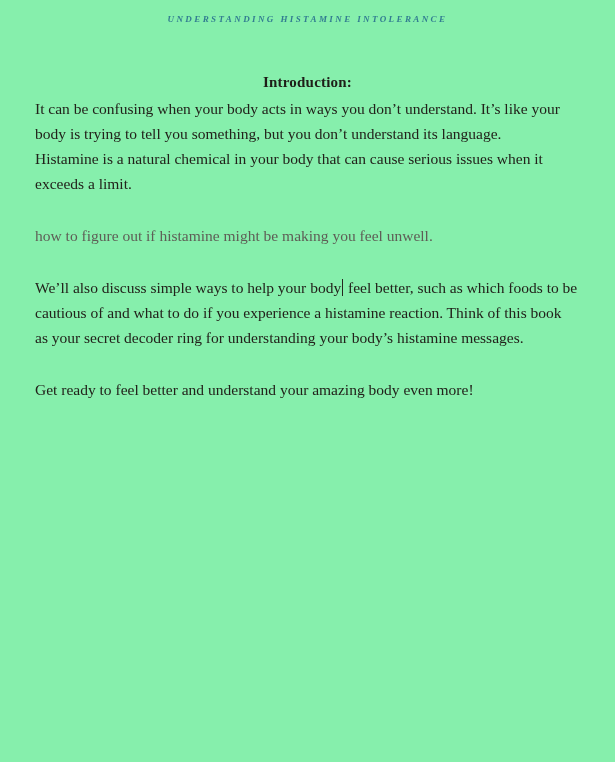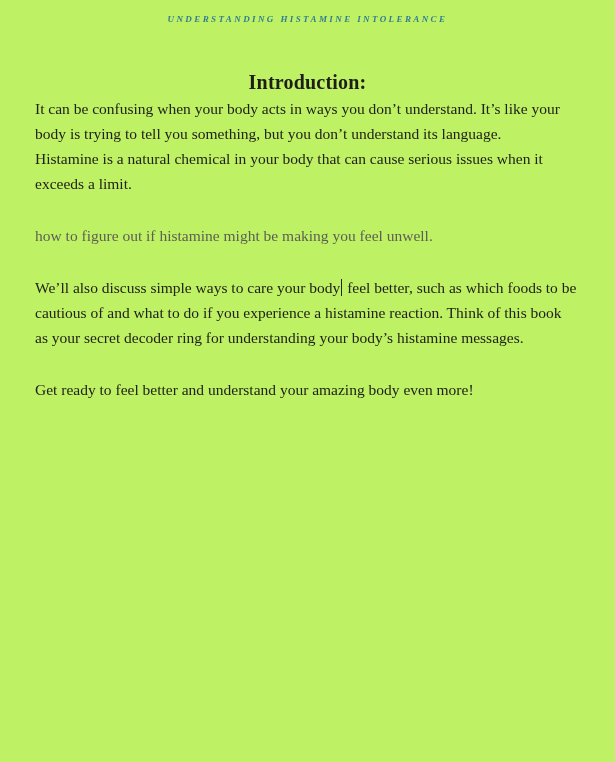"UNDERSTANDING HISTAMINE INTOLERANCE" .page { background: #bef264 -> #86efac }
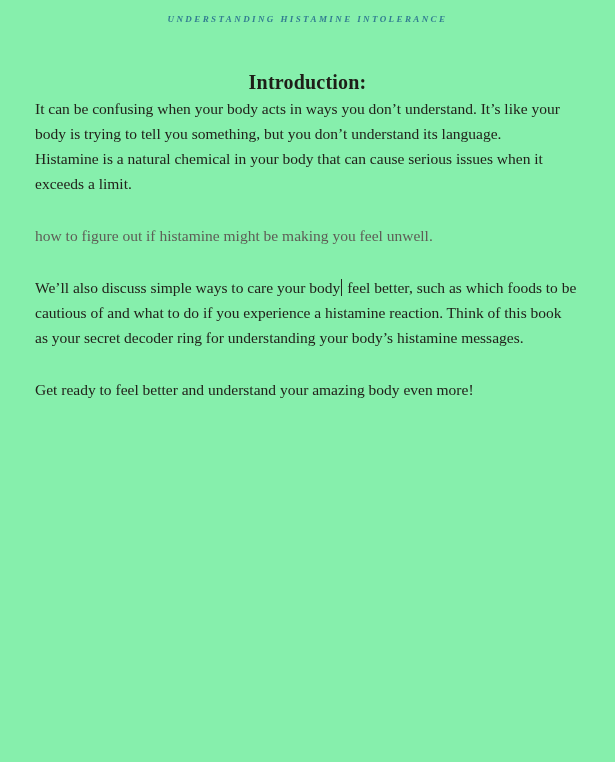"Introduction:" .doc-title { font-size: 20px -> 15px }
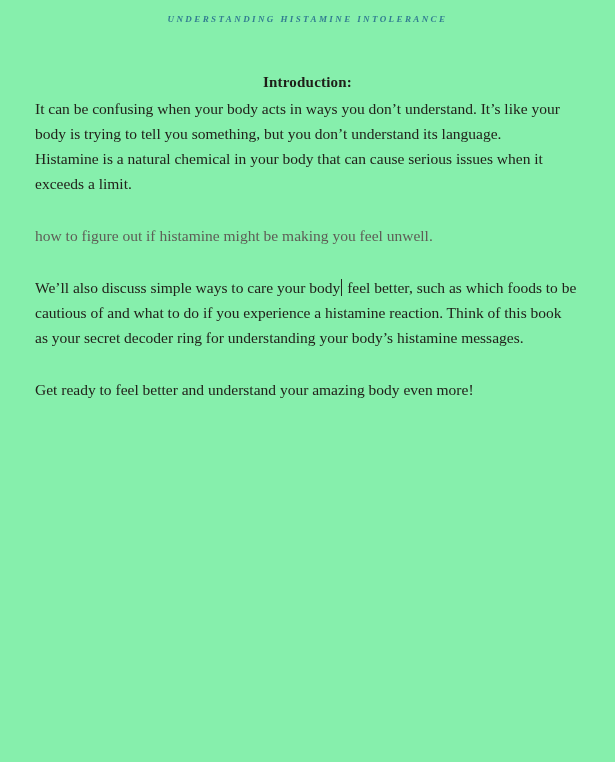"We’ll also discuss simple ways" span { text: care -> help }
